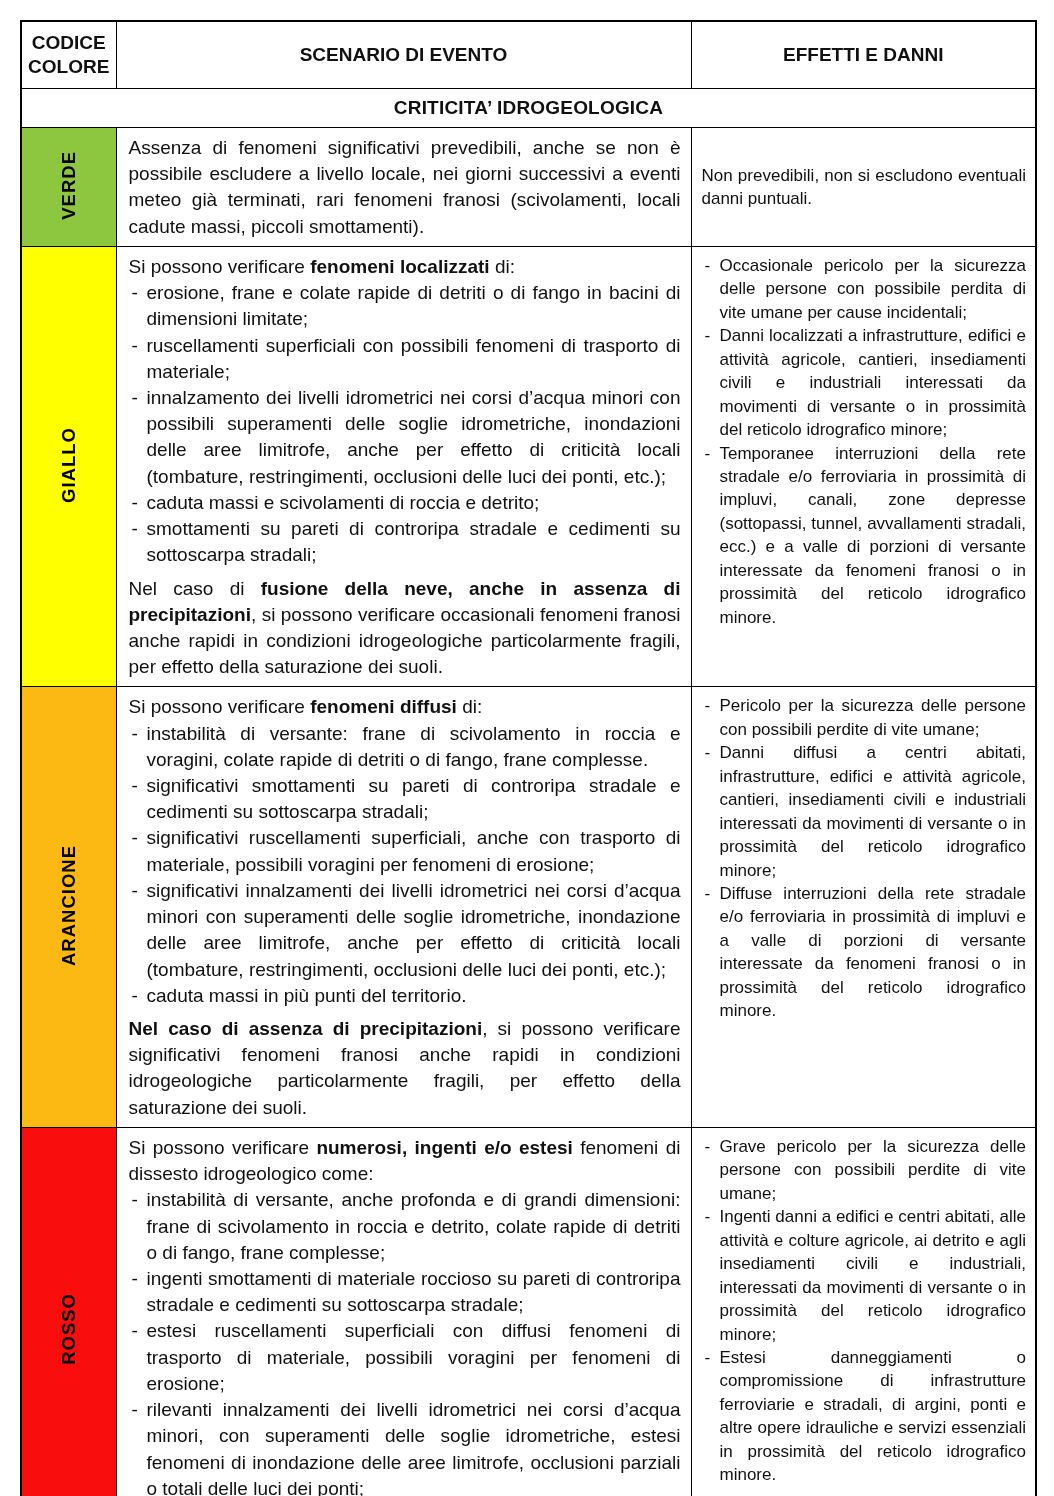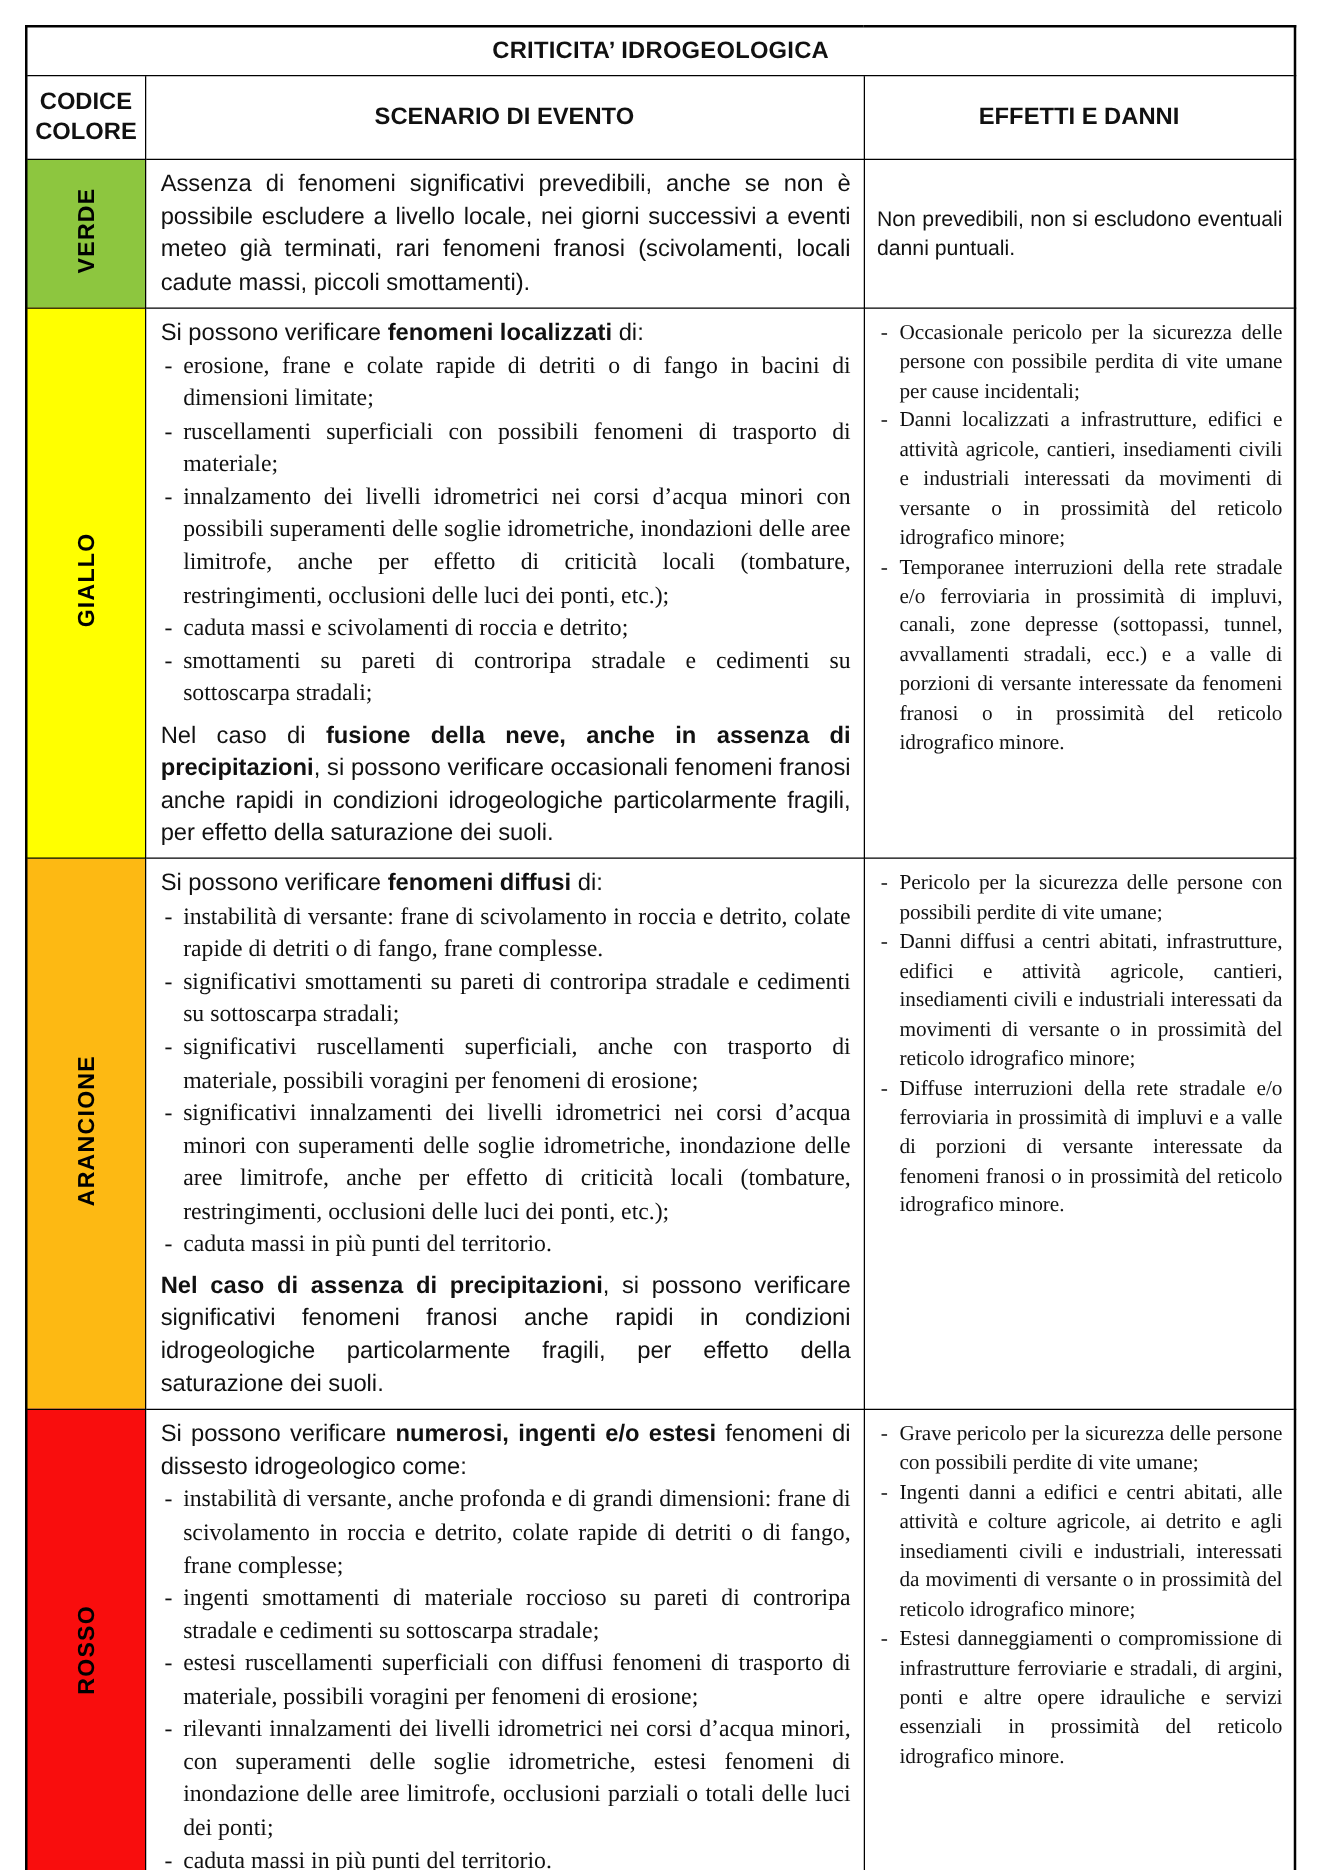"CRITICITA’ IDROGEOLOGICA" tr { order: before "CODICE COLORE" -> after "CODICE COLORE" }
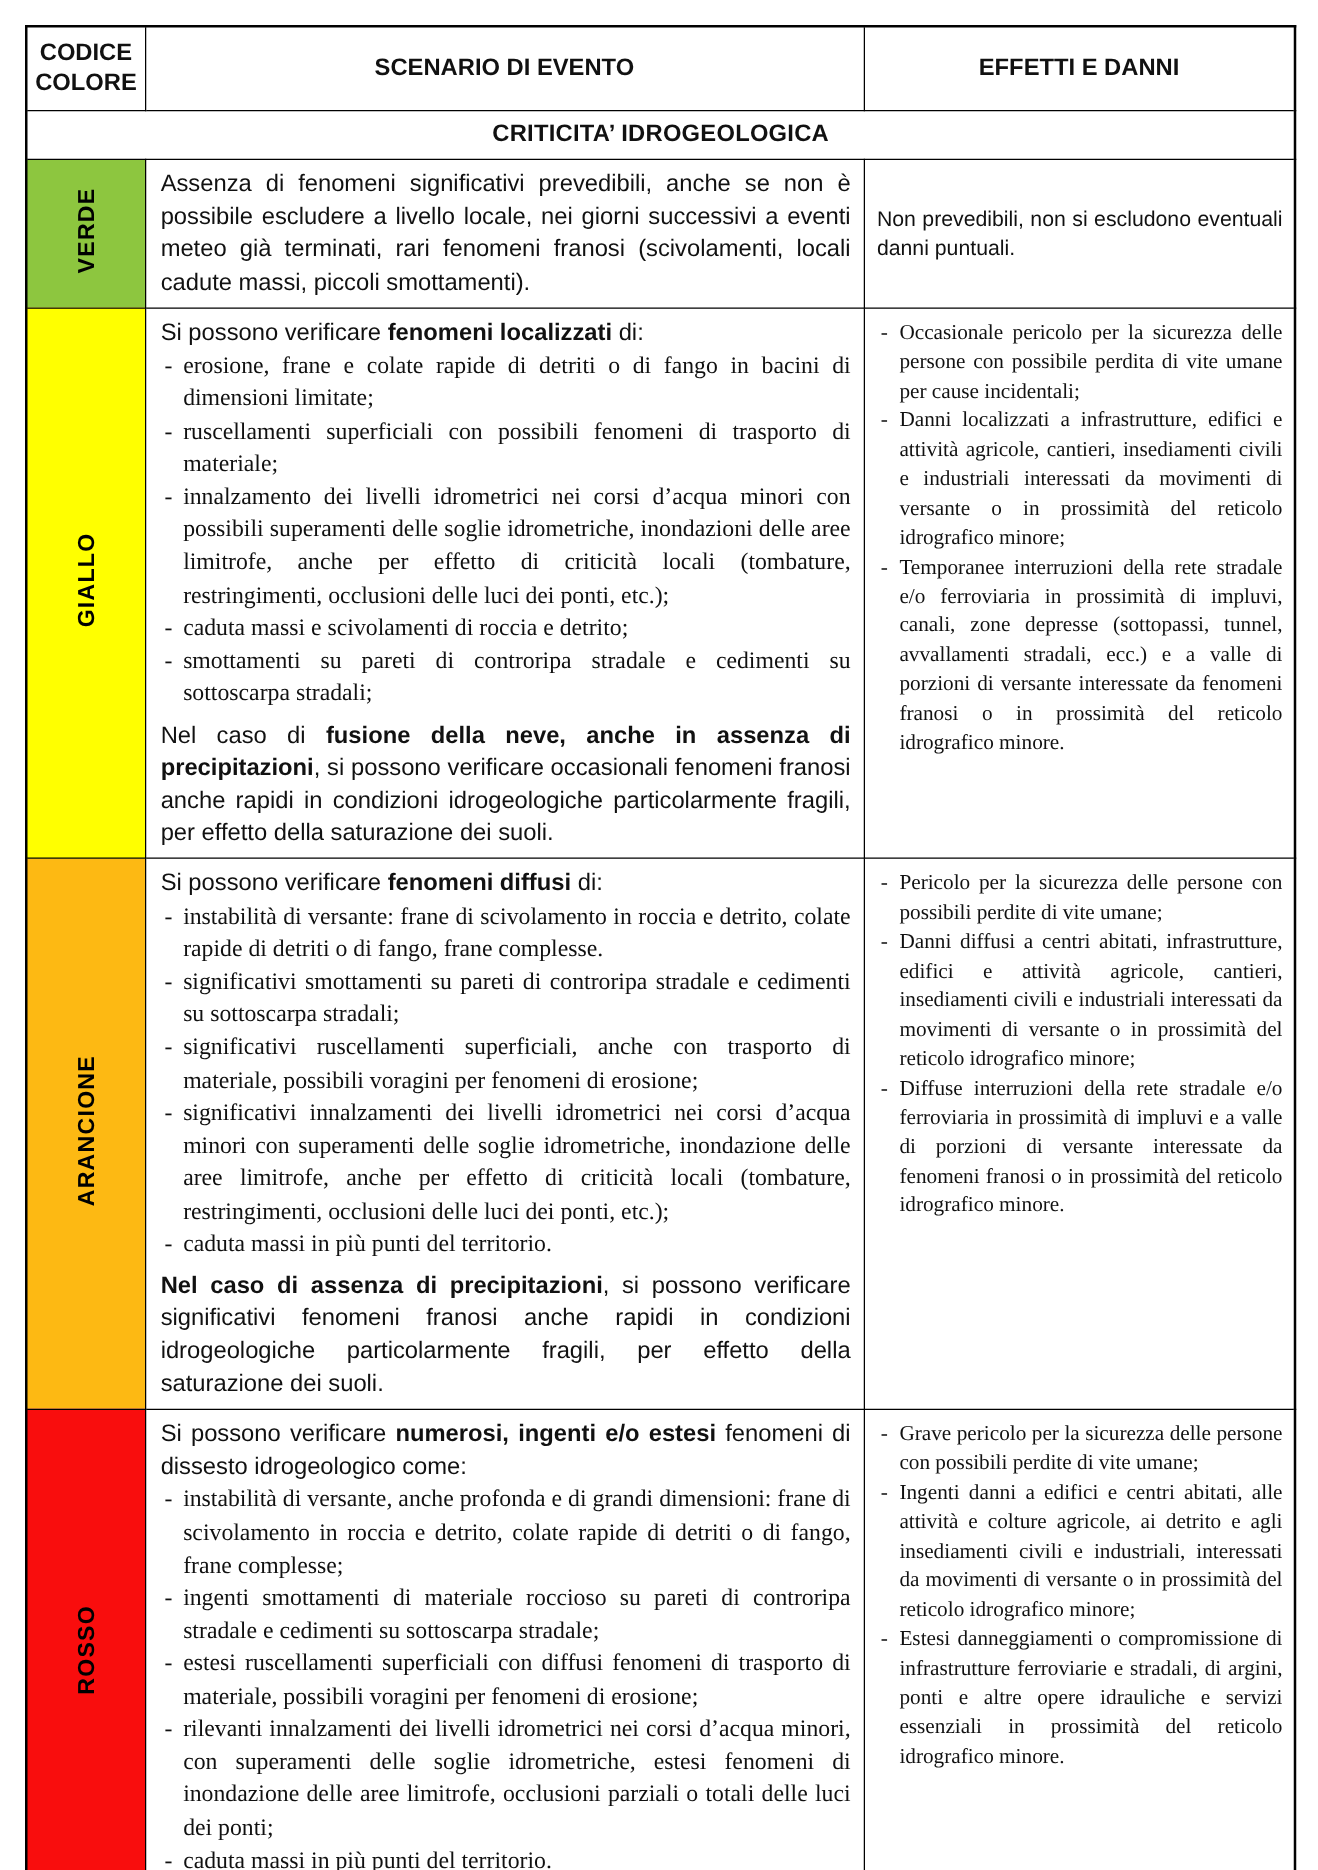"Occasionale pericolo per la sicurezza" ul.dash-list li { font-family: Liberation Serif, serif -> none }
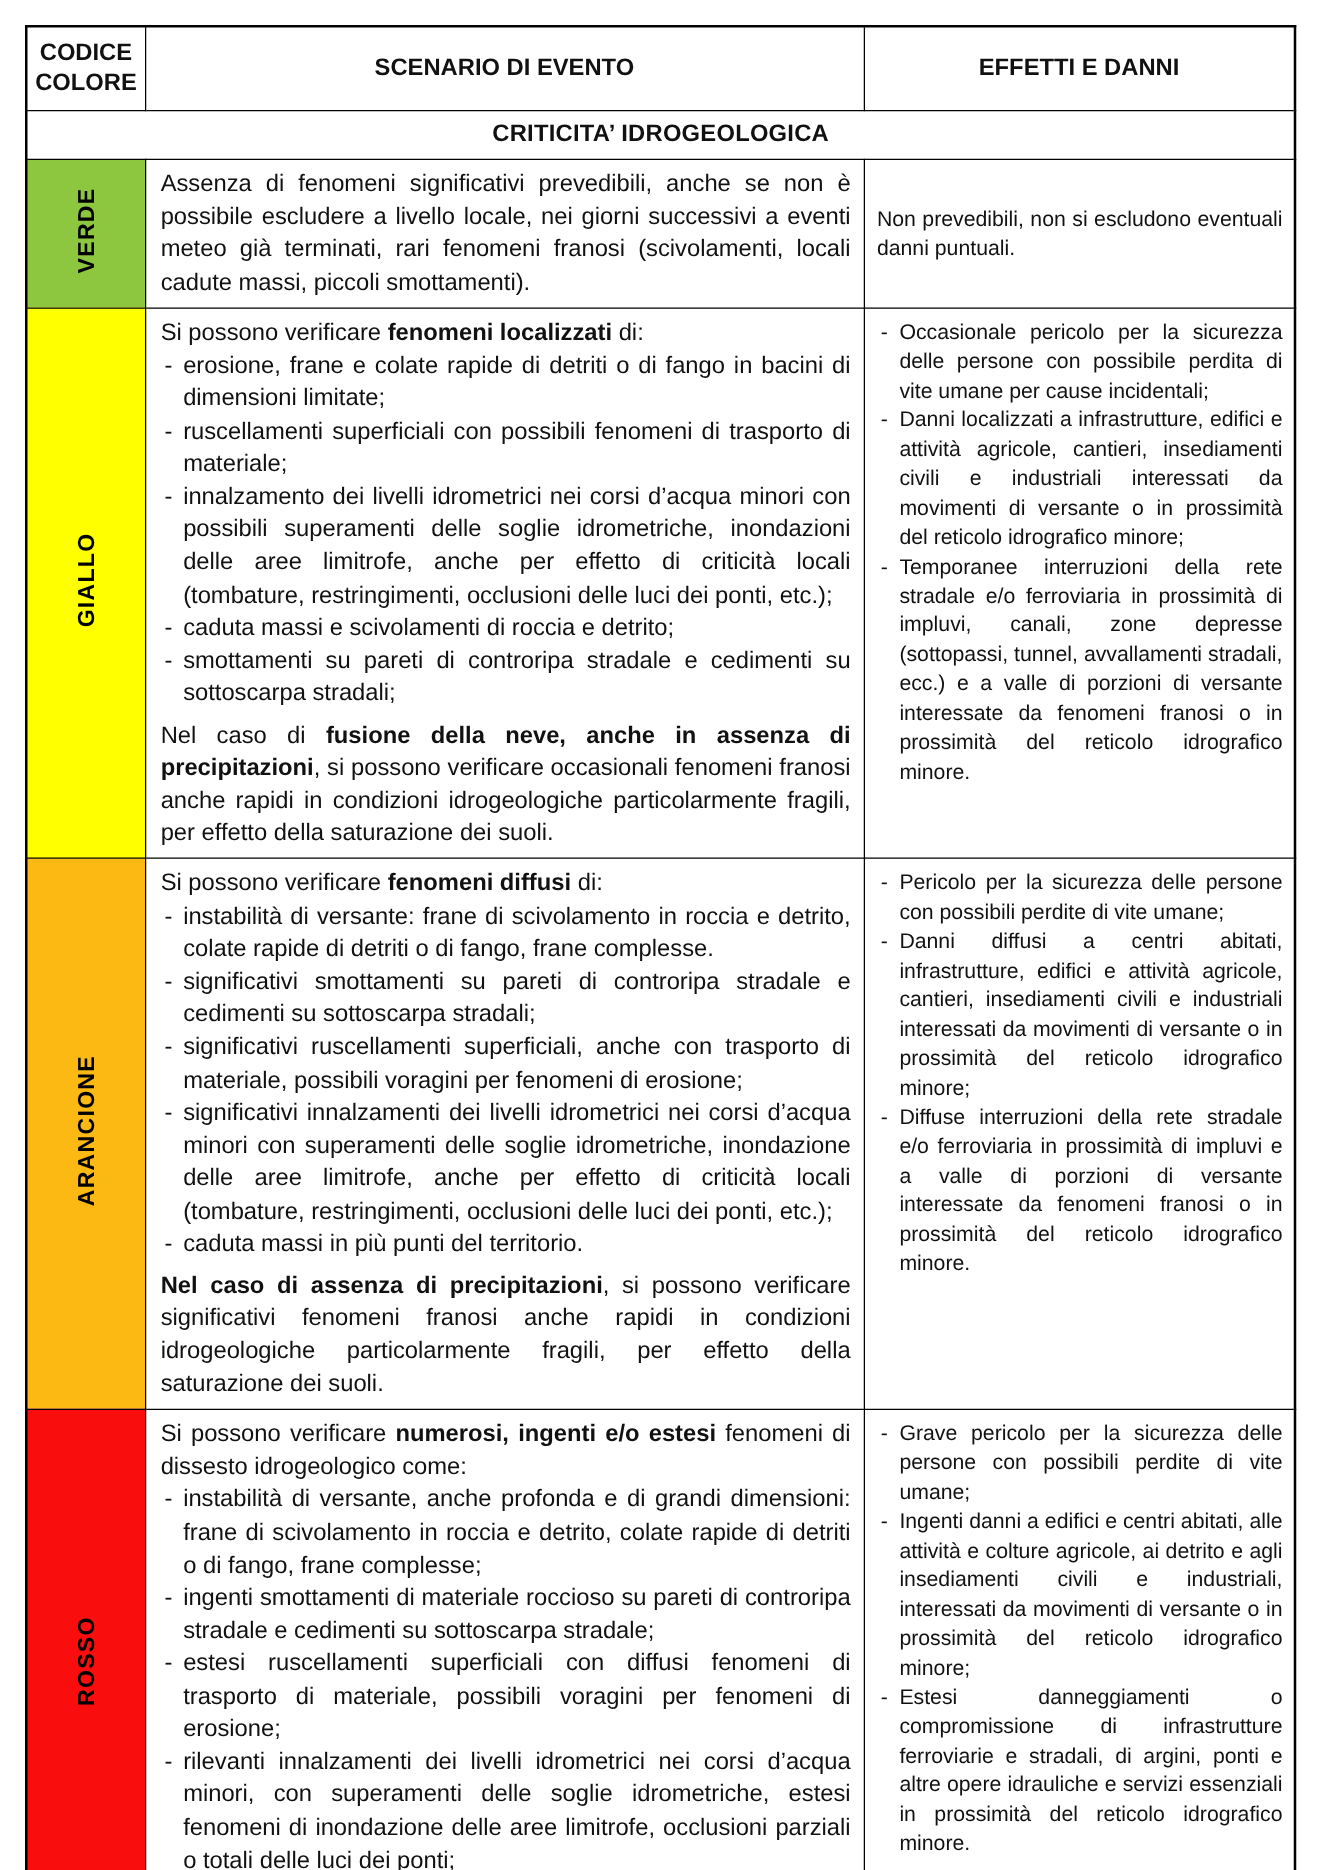"instabilità di versante: frane di" span { text: detrito -> voragini }
